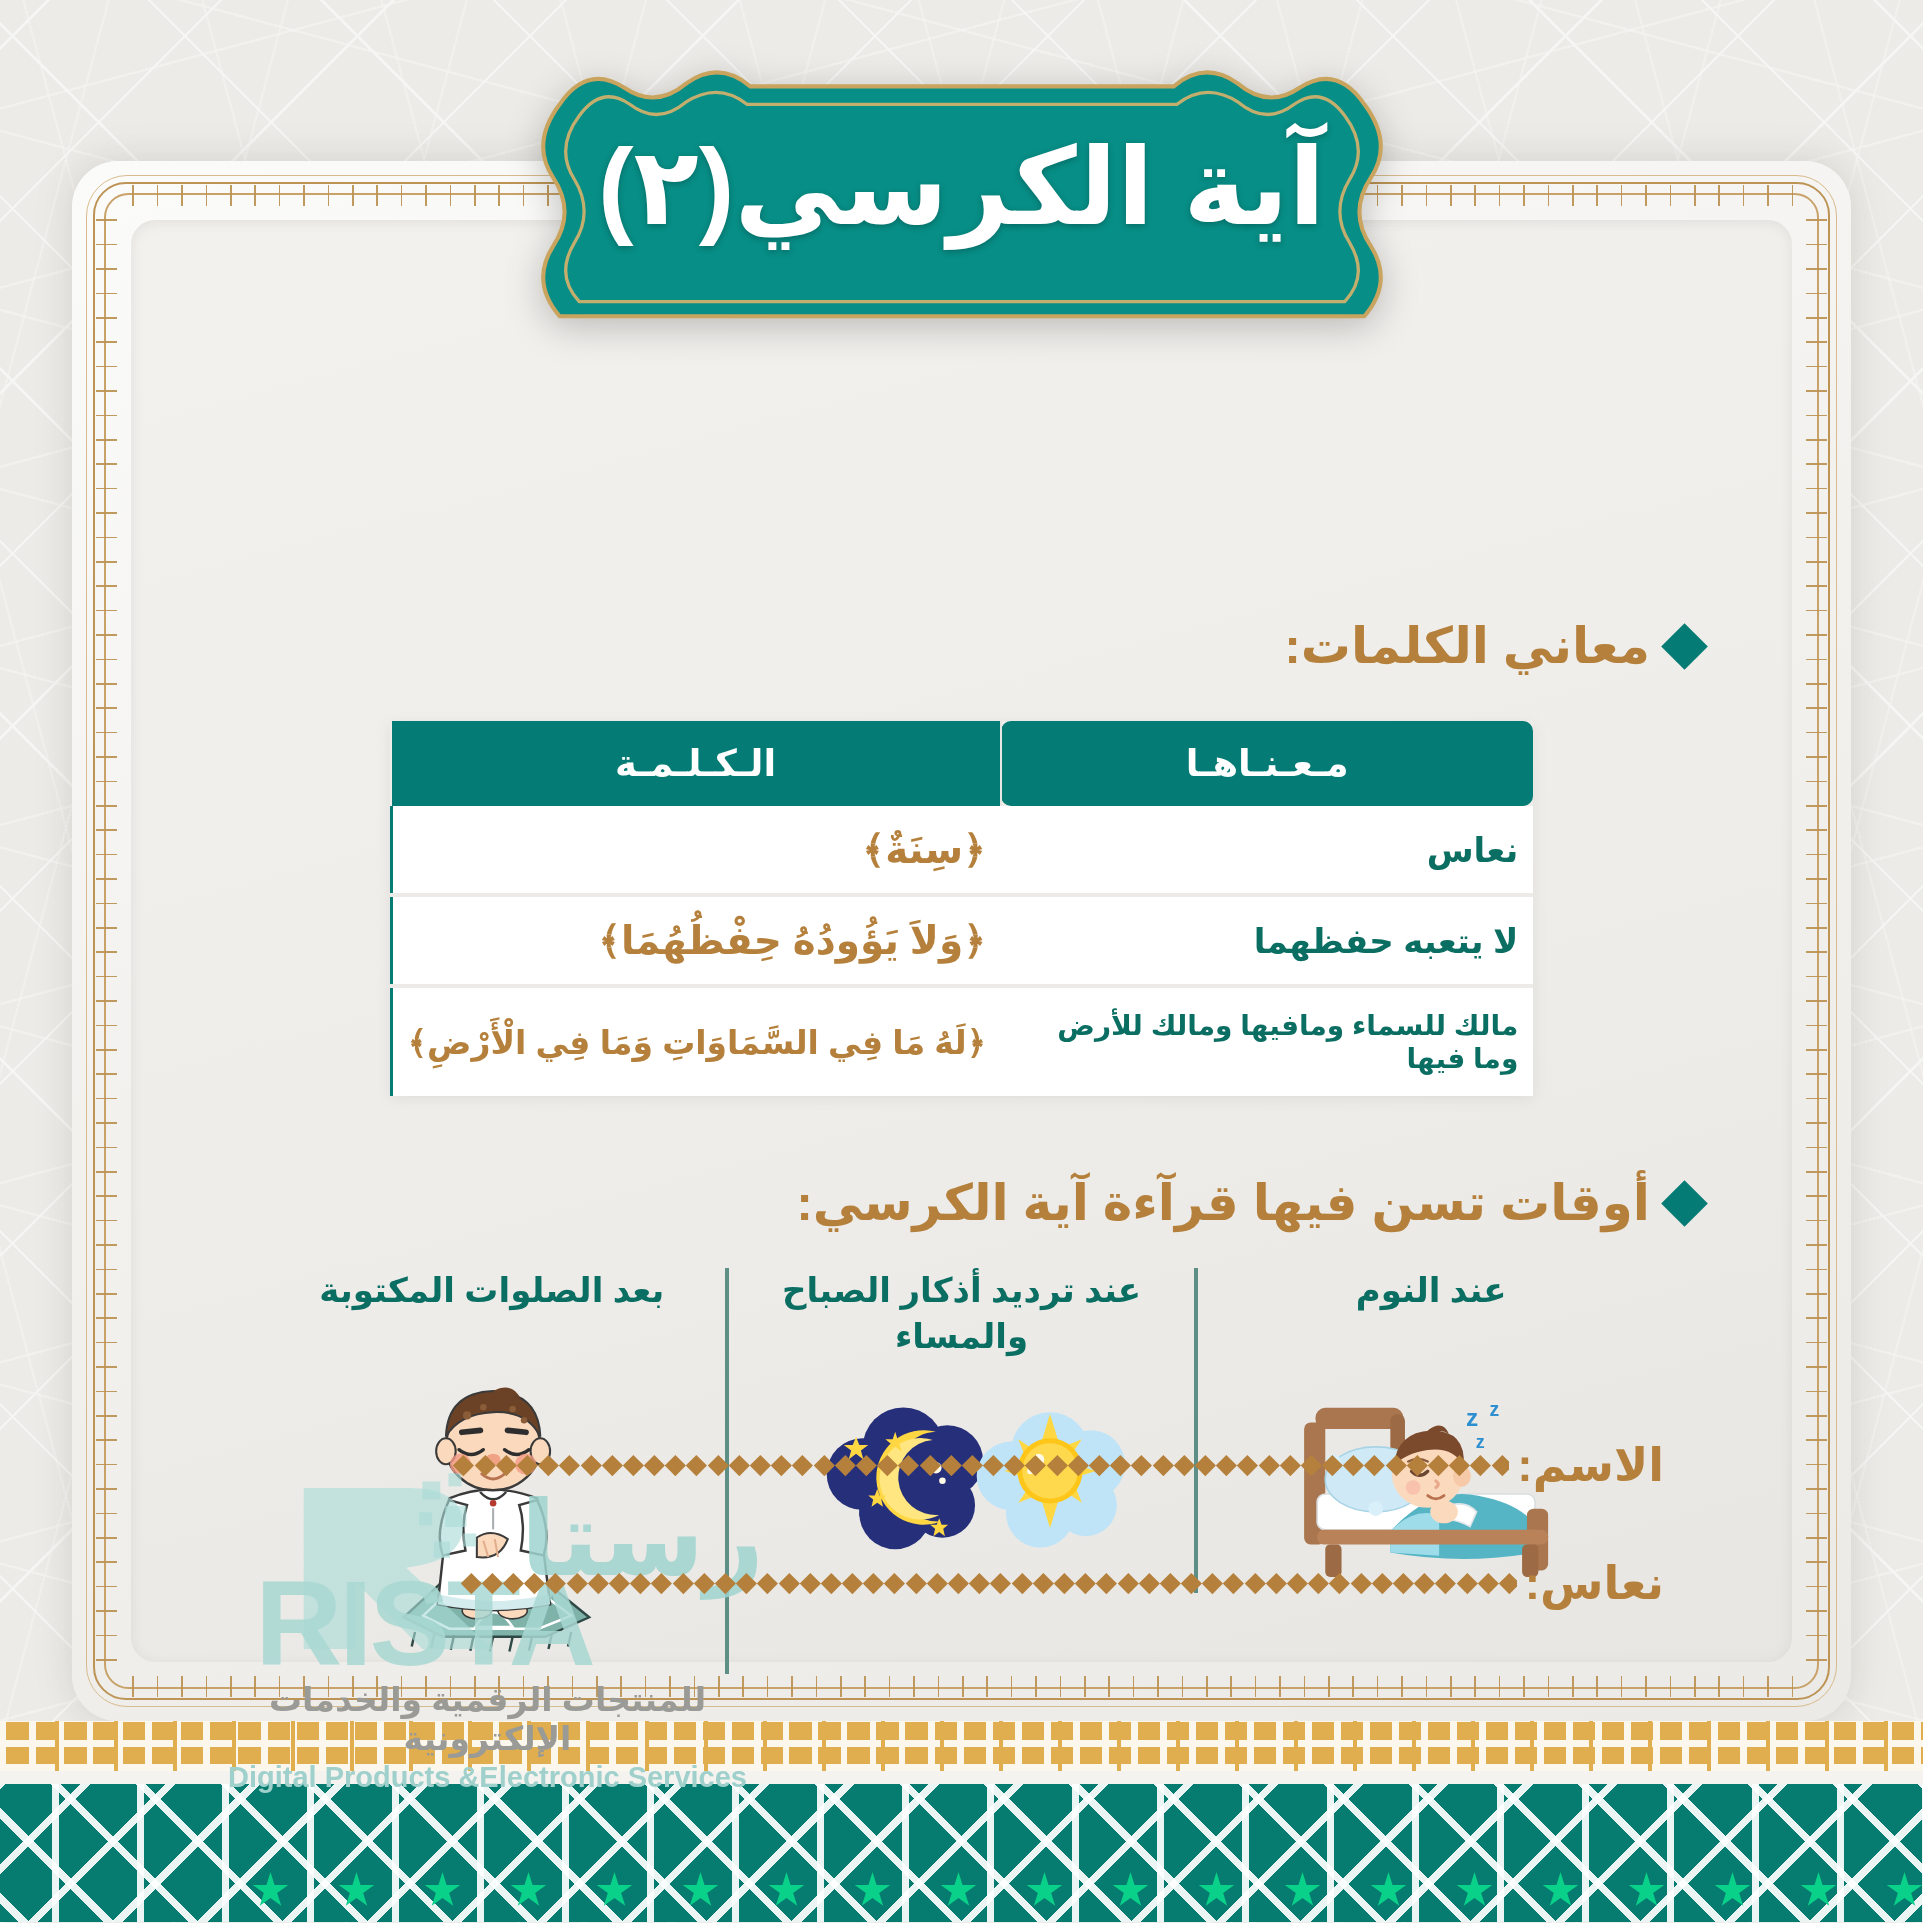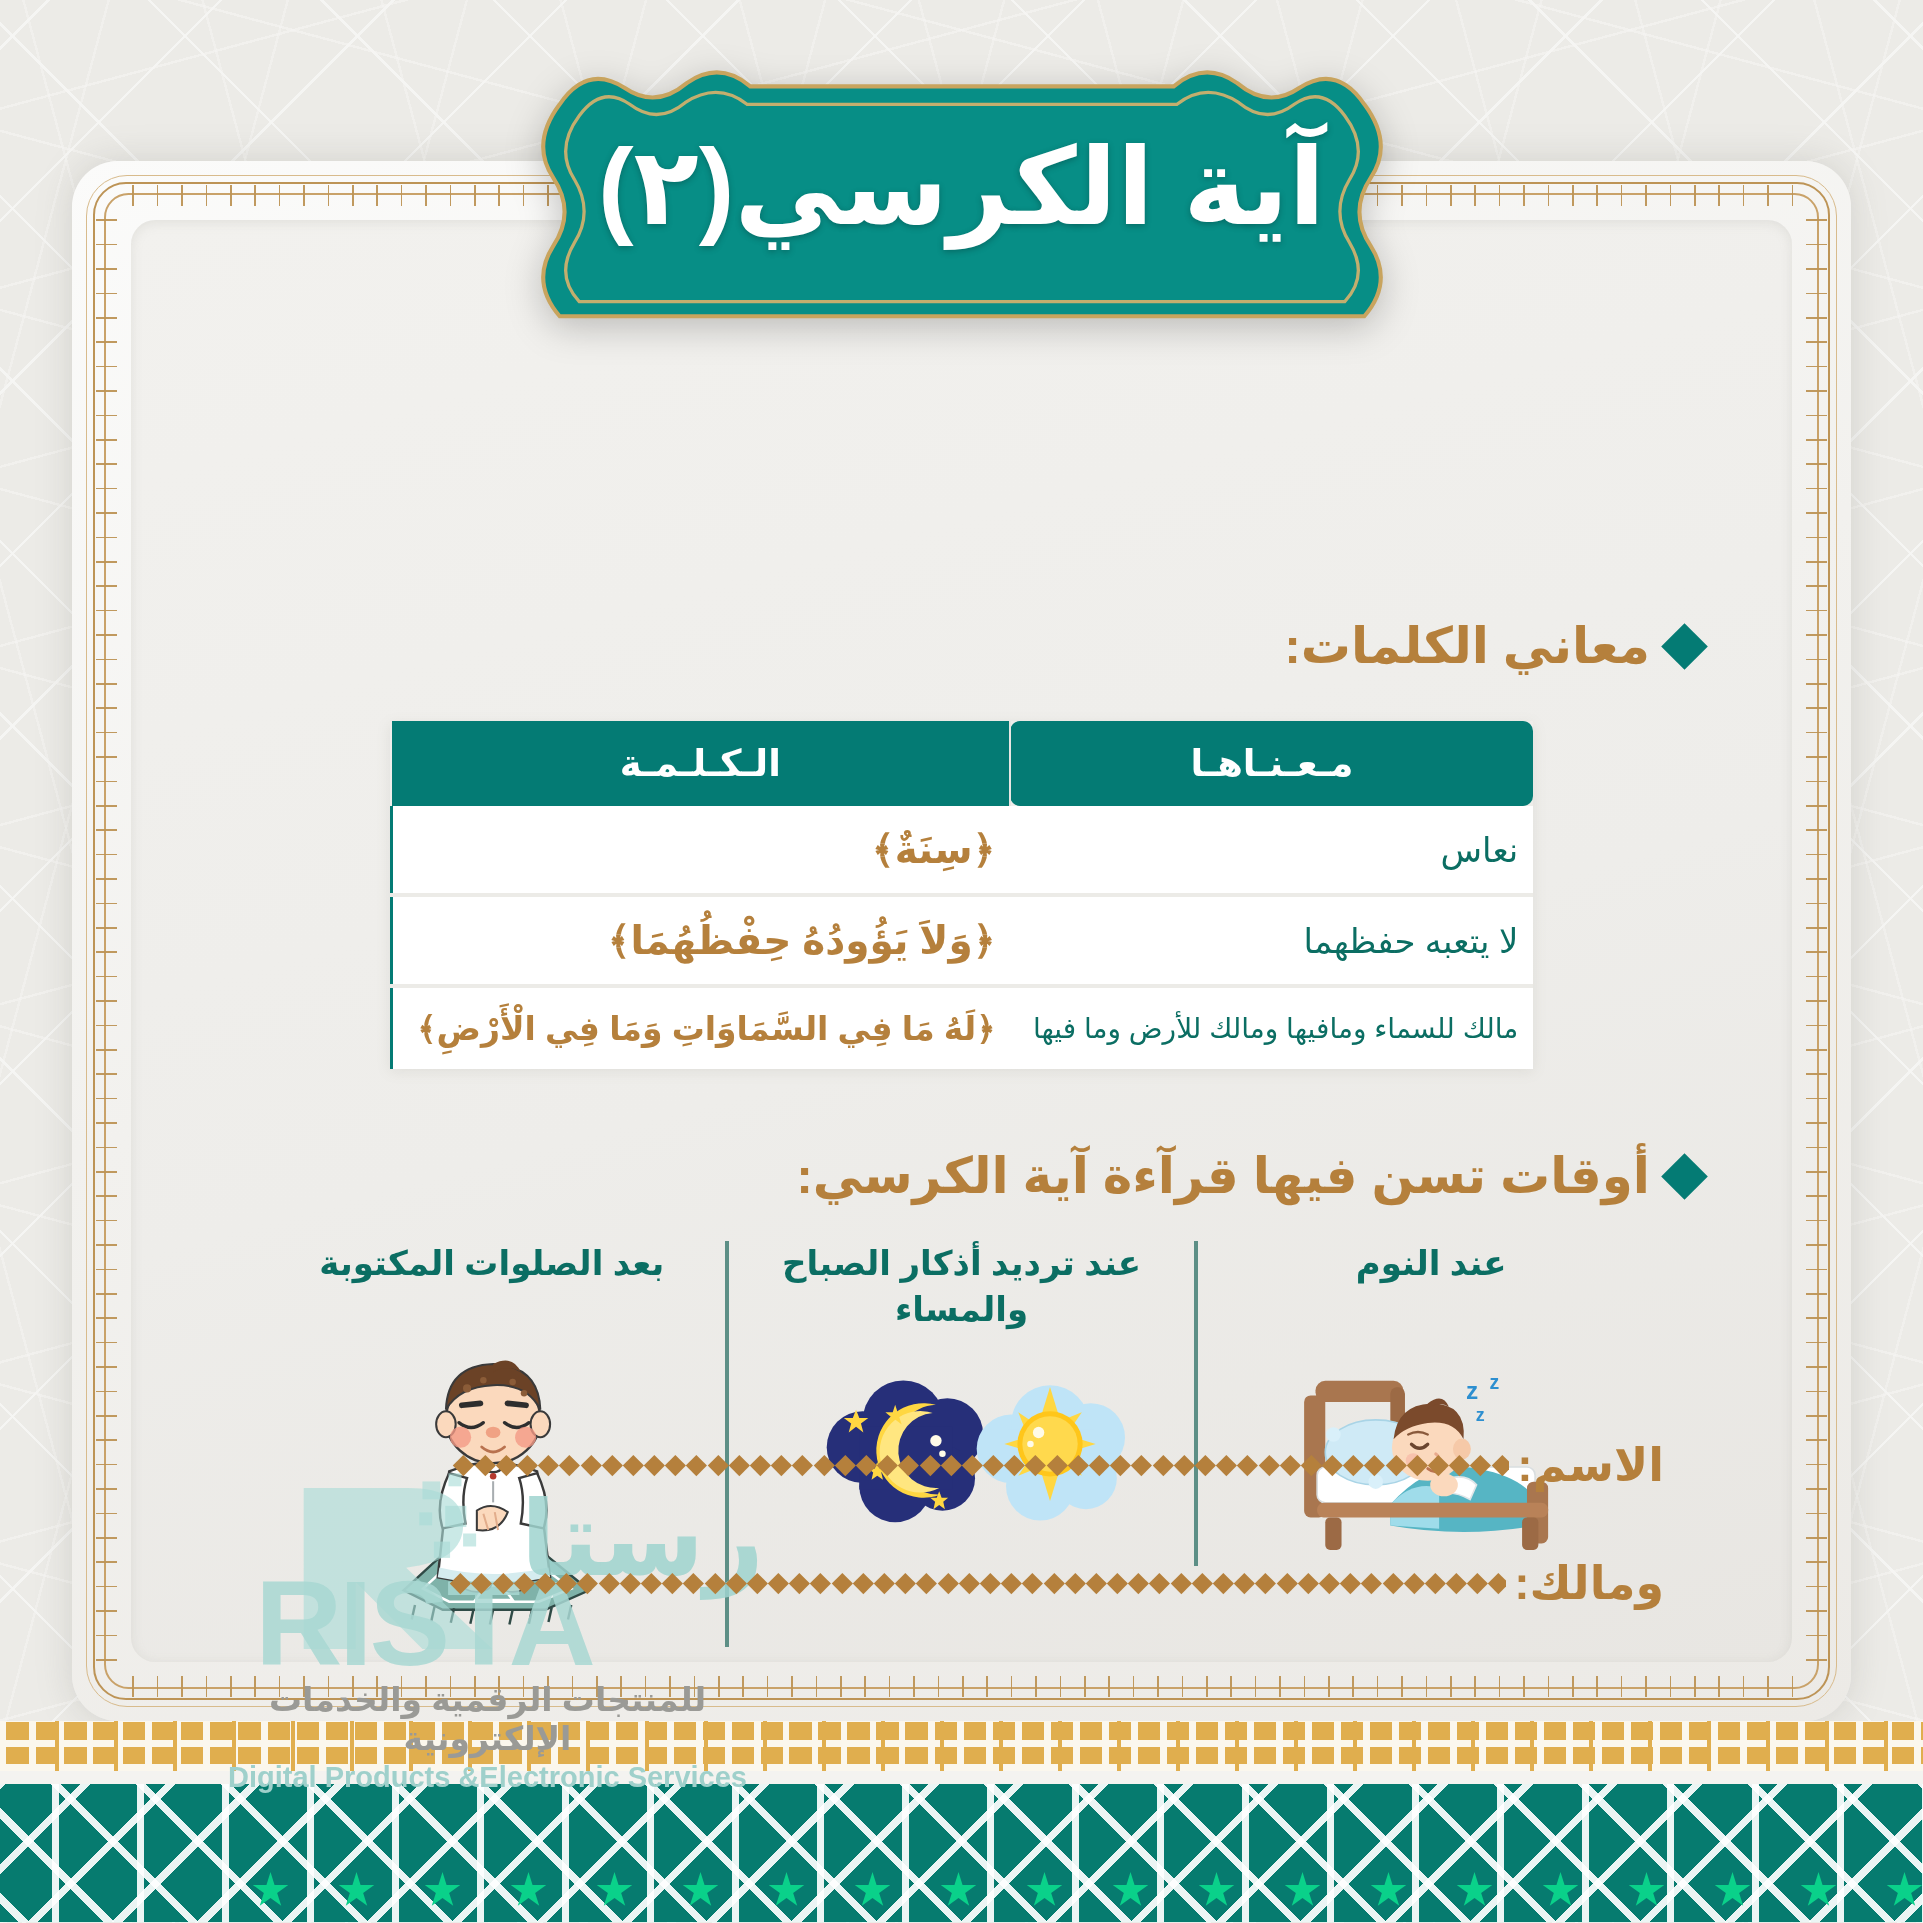"نعاس" #words-table td.meaning { font-weight: normal -> bold }
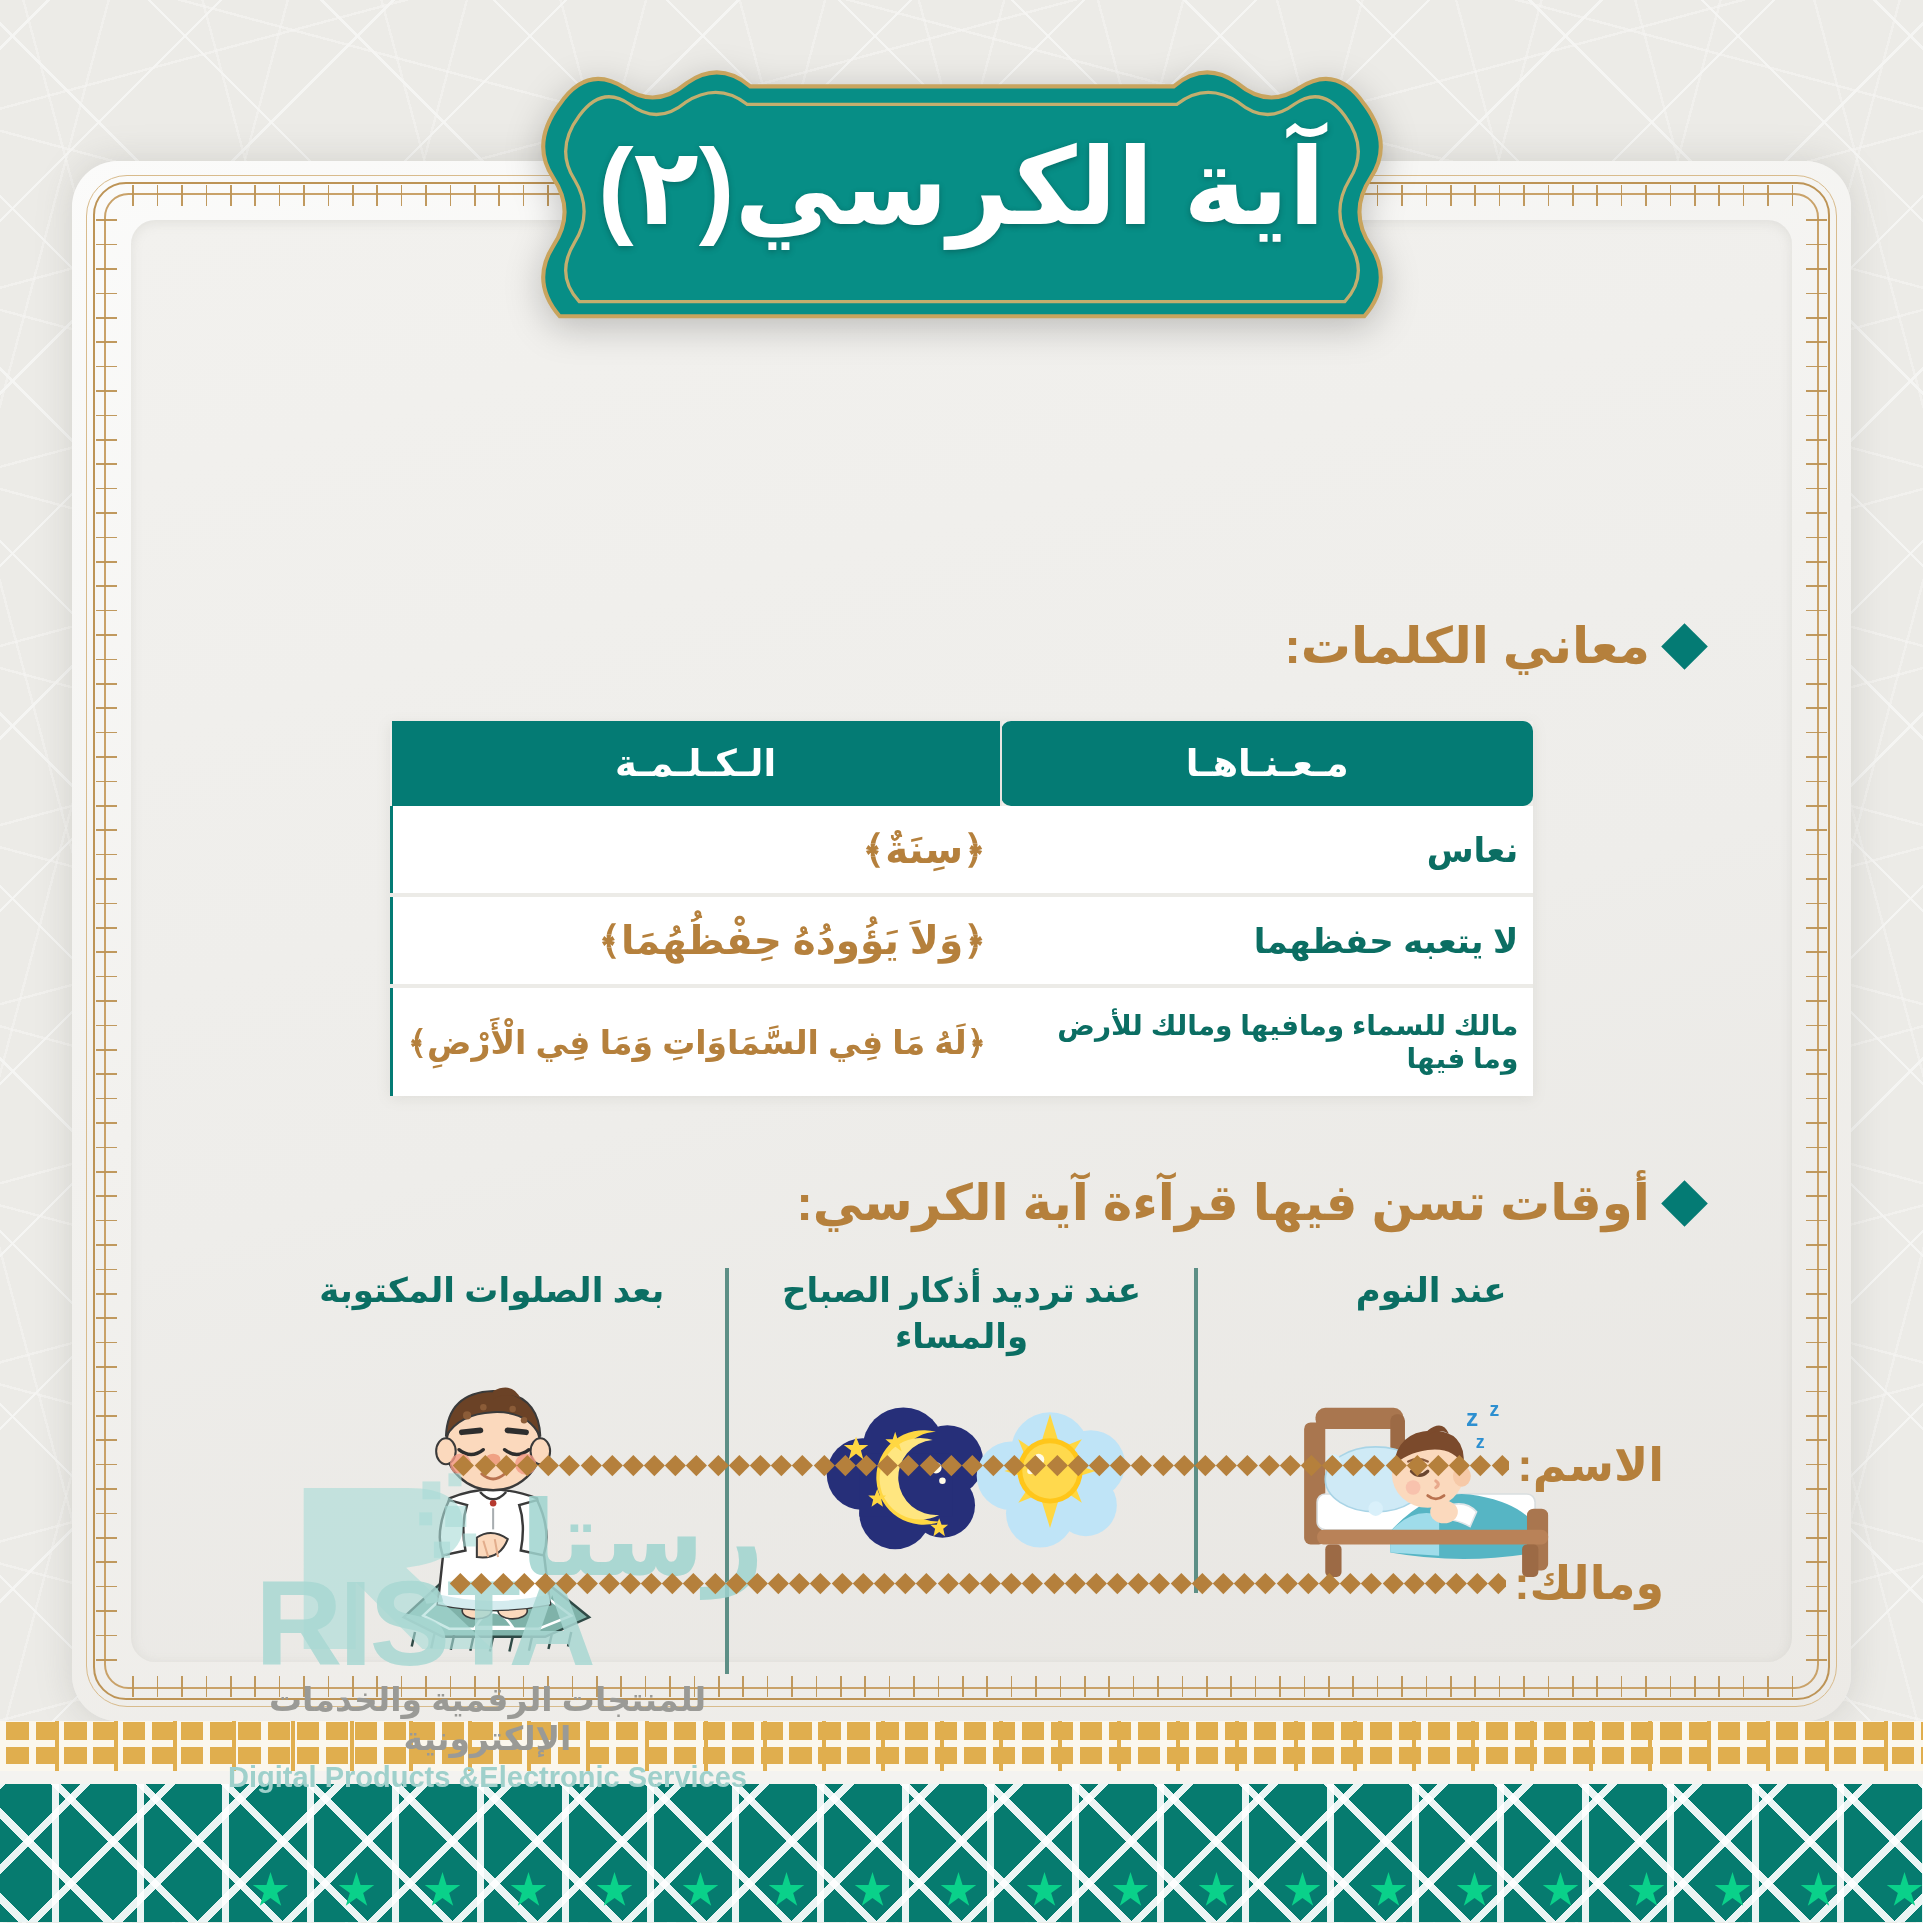"ومالك:" span.field-label { text: ومالك -> نعاس }
